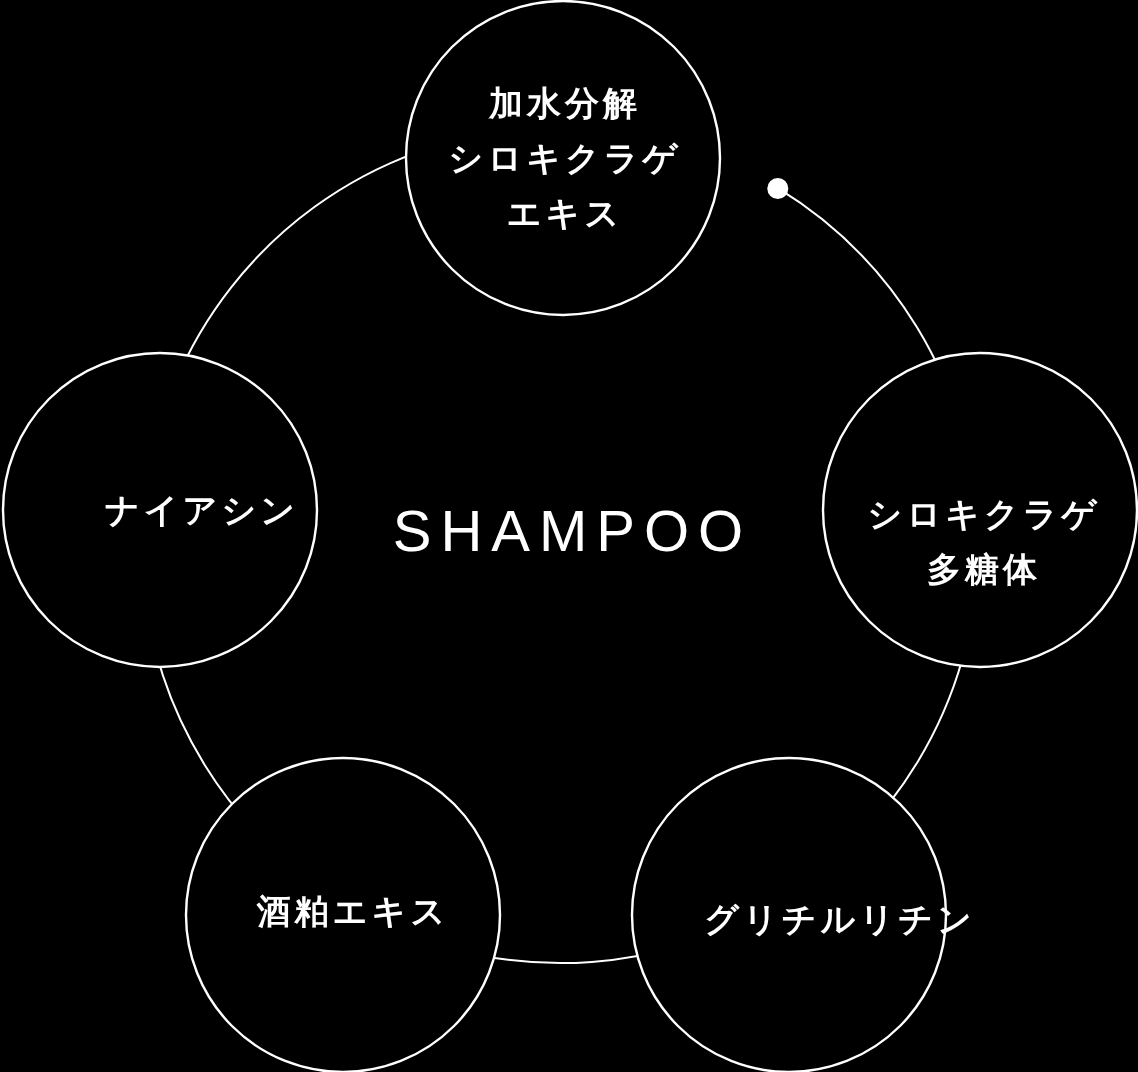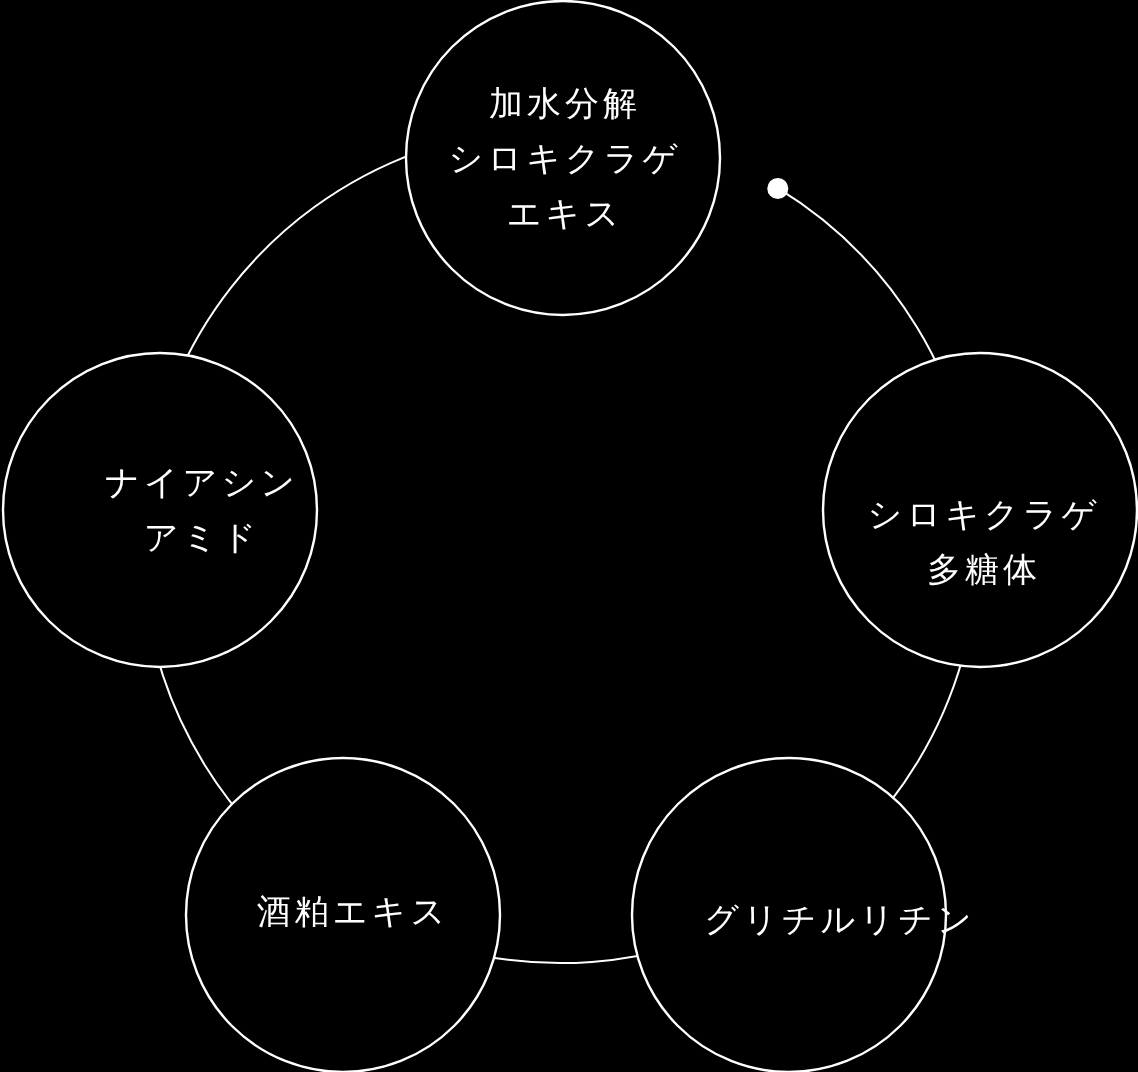"加水分解" .ingredient-label { font-weight: 400 -> 700 }
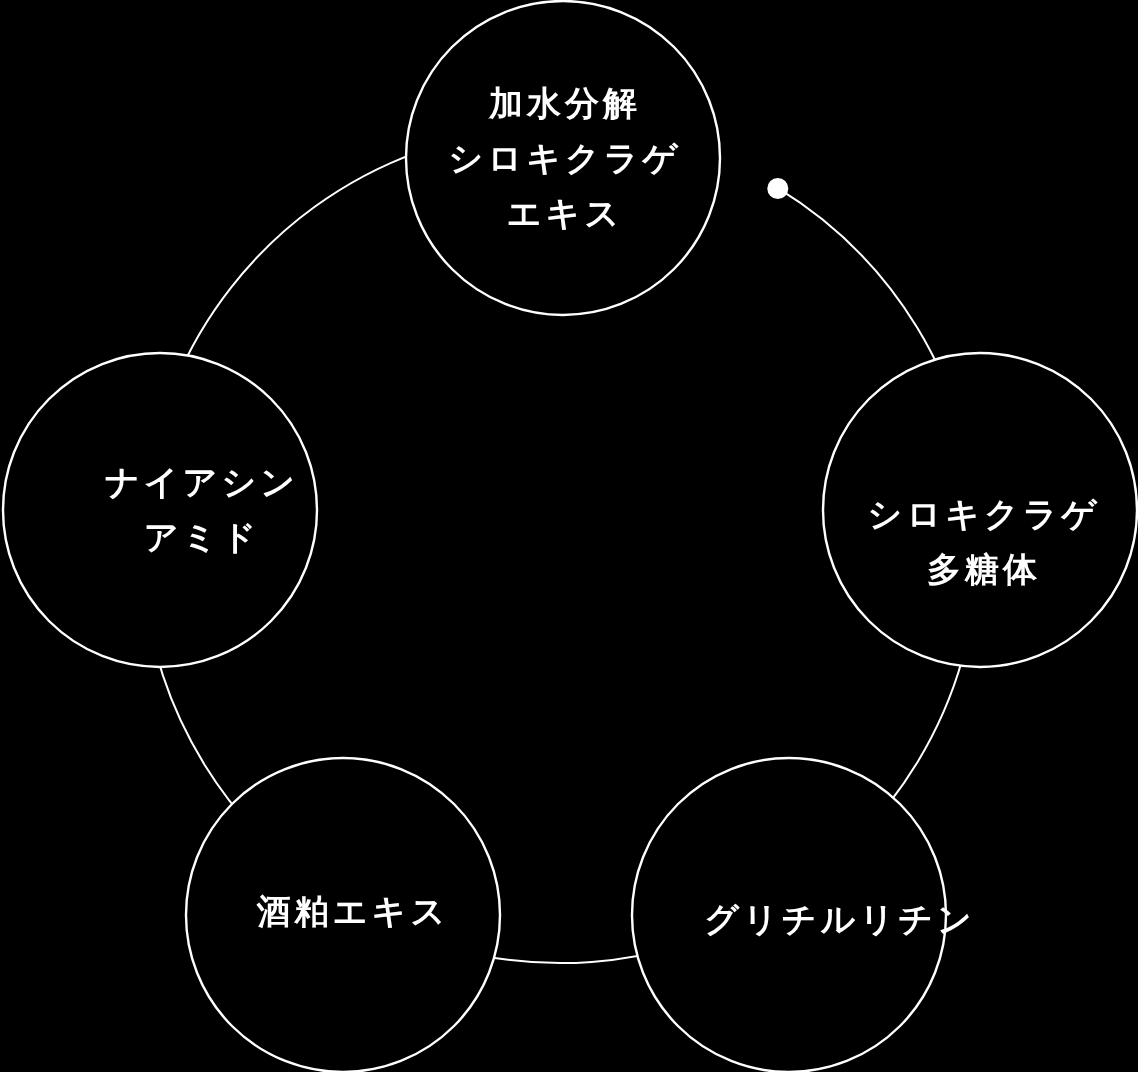"アミド" span { html: <span>アミド</span> -> none }
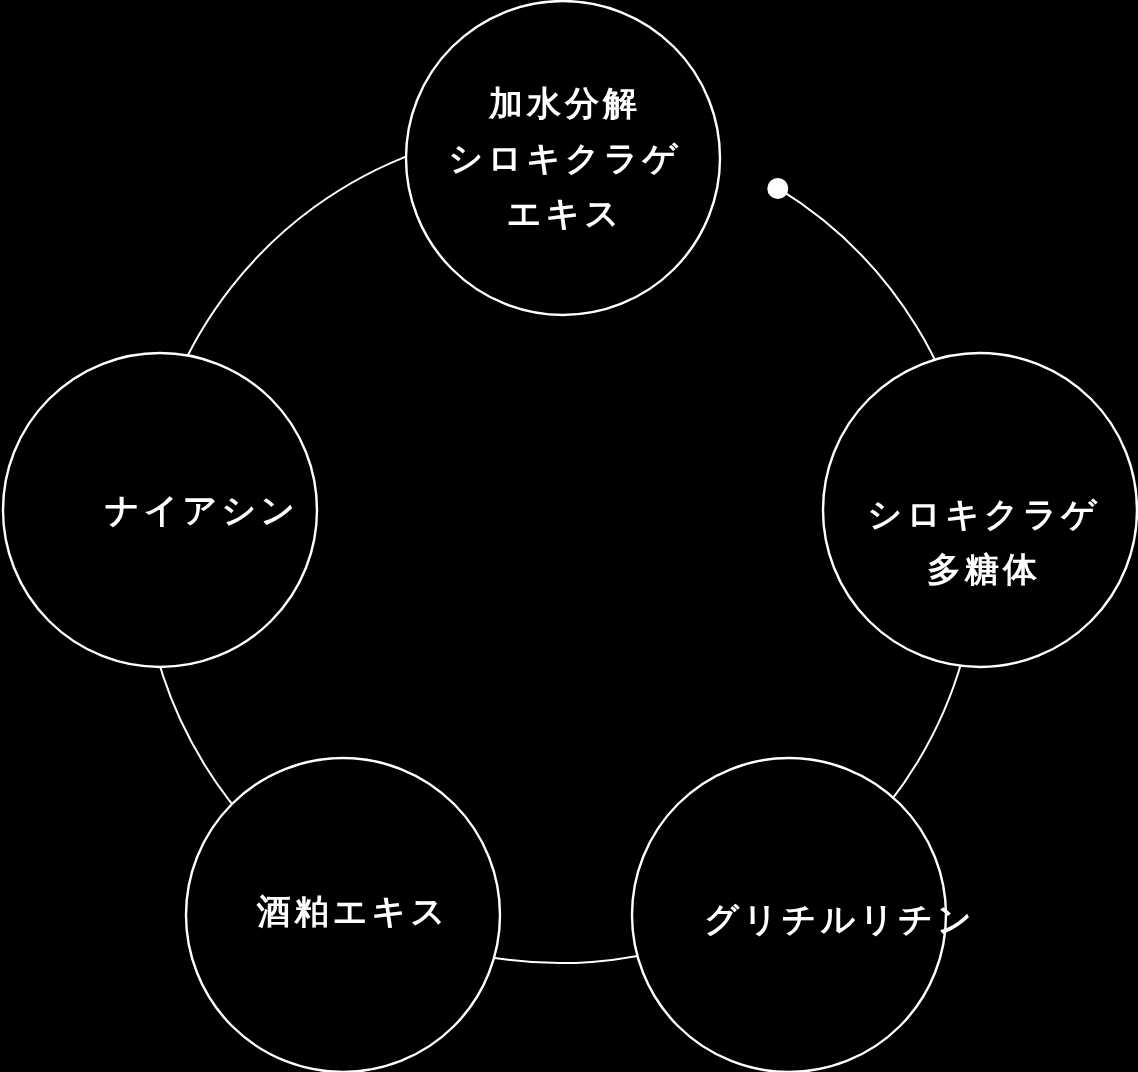"SHAMPOO" div.label { html: none -> <div>SHAMPOO</div> }
